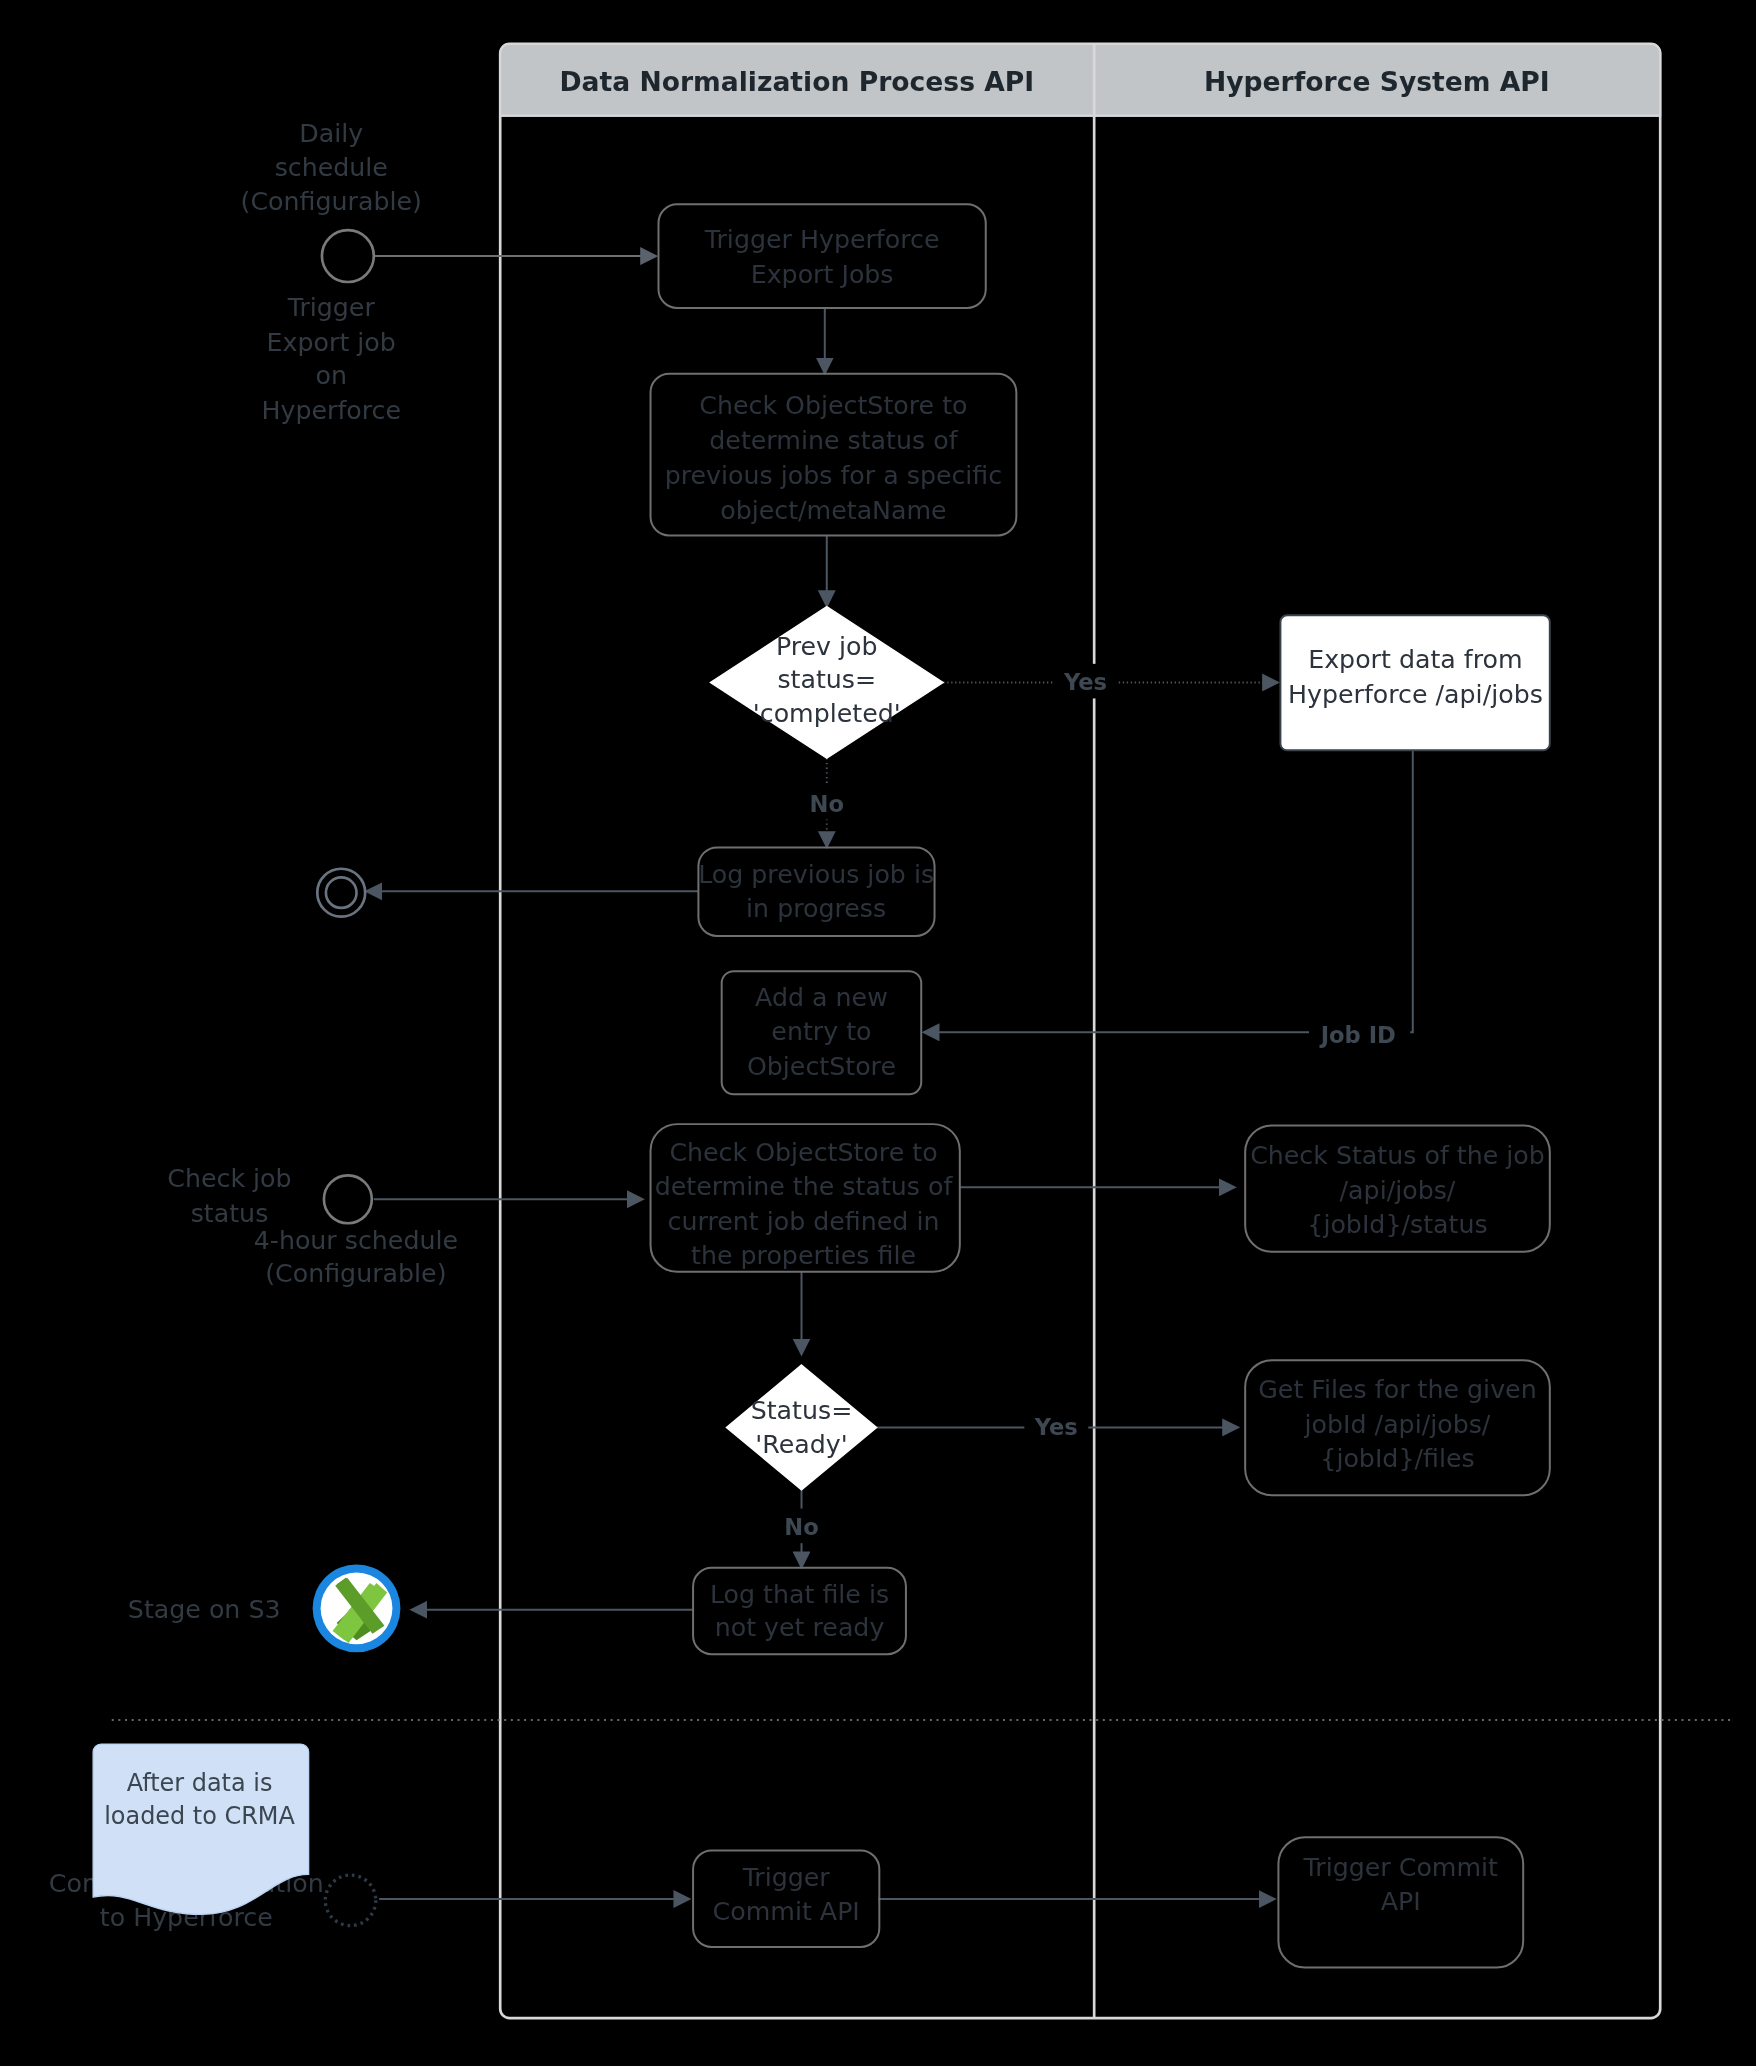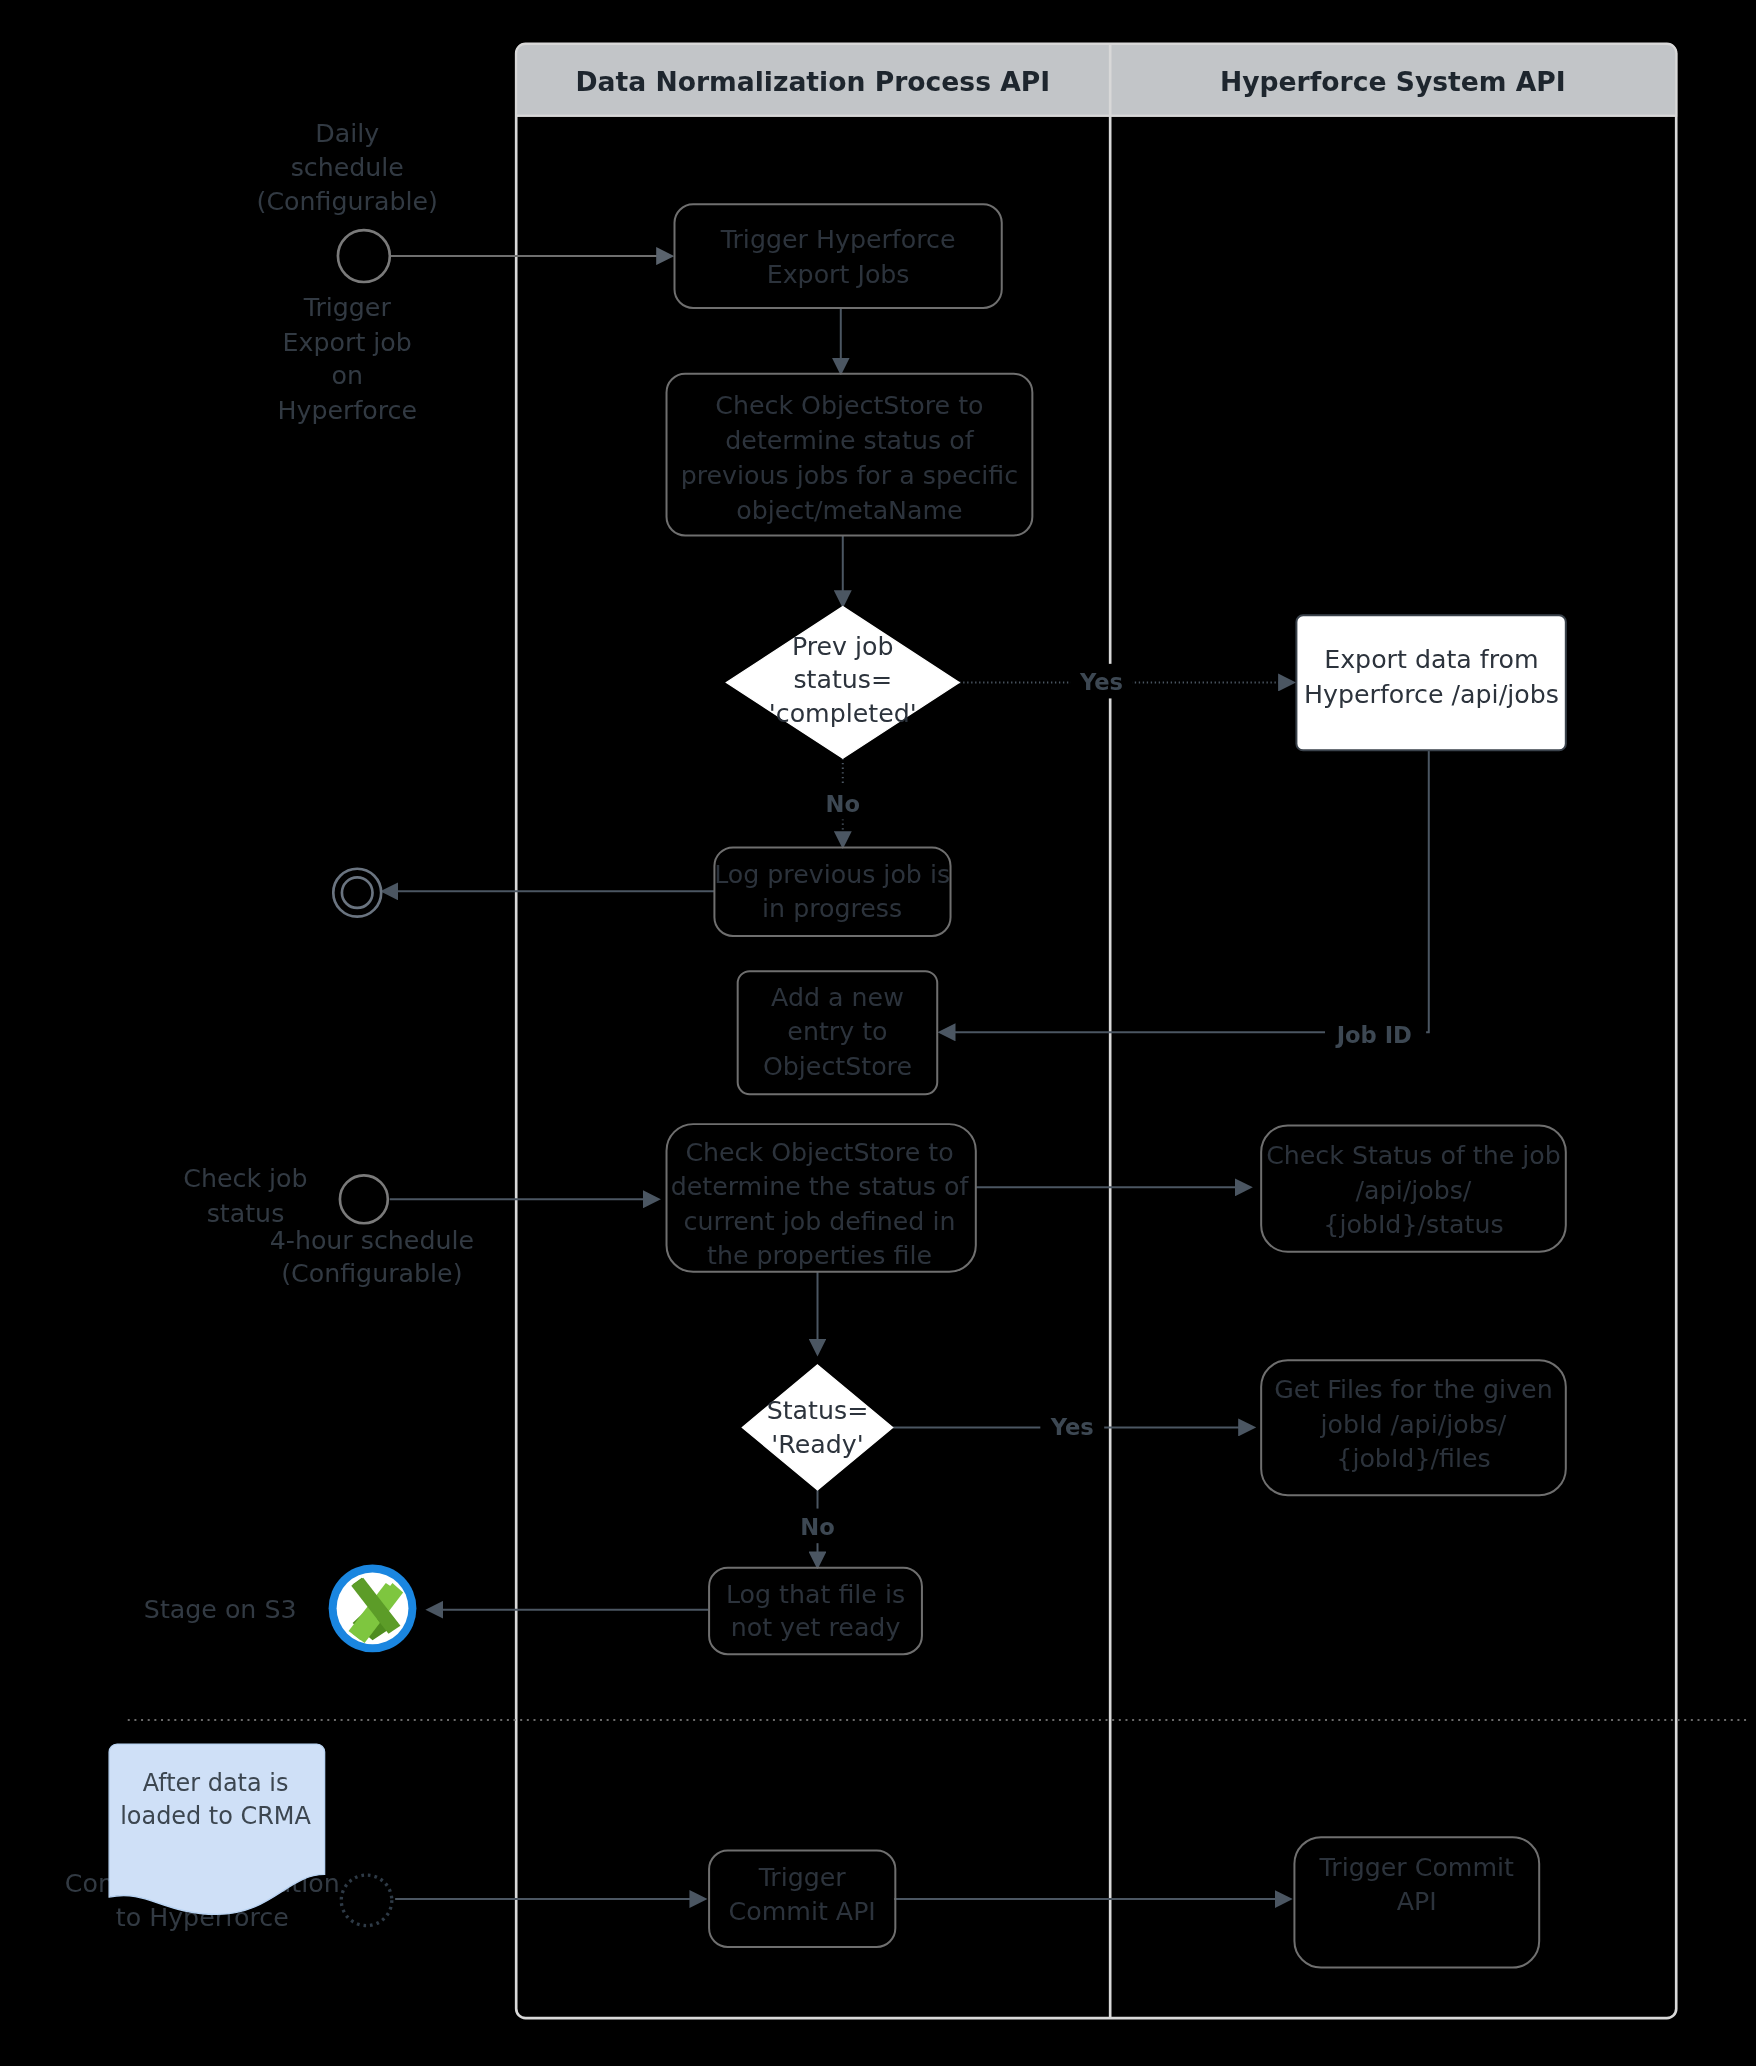"Data Normalization Process API" #stage { left: 16px -> 0 }
